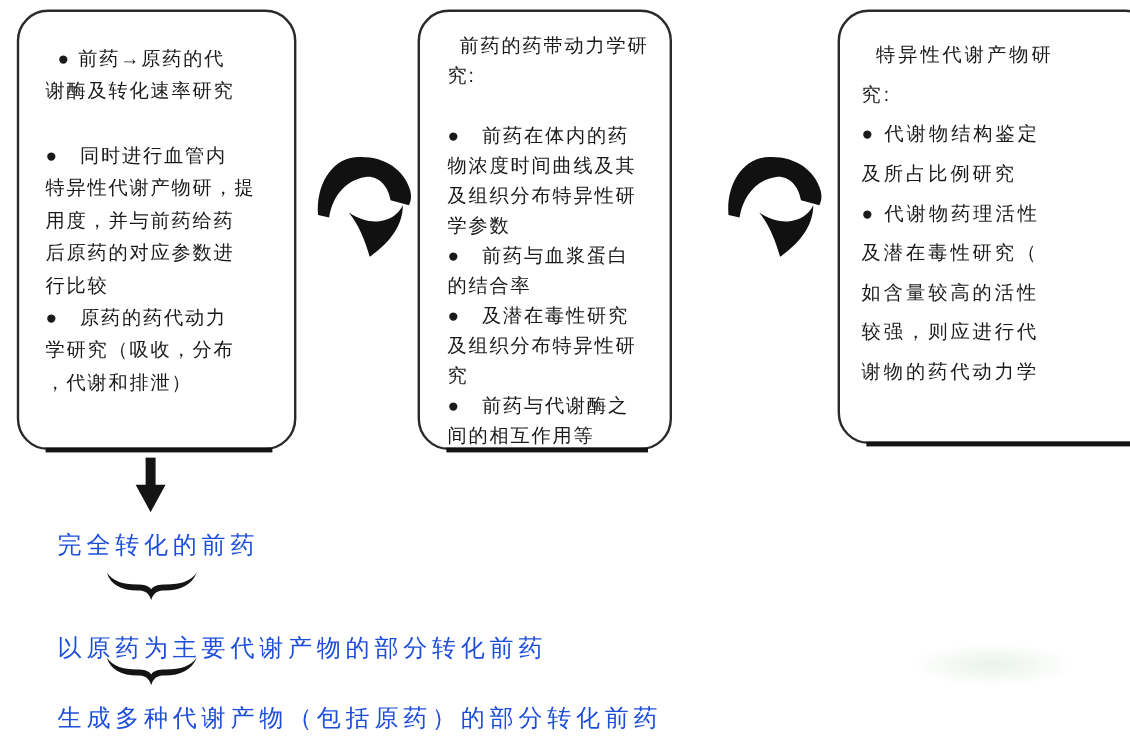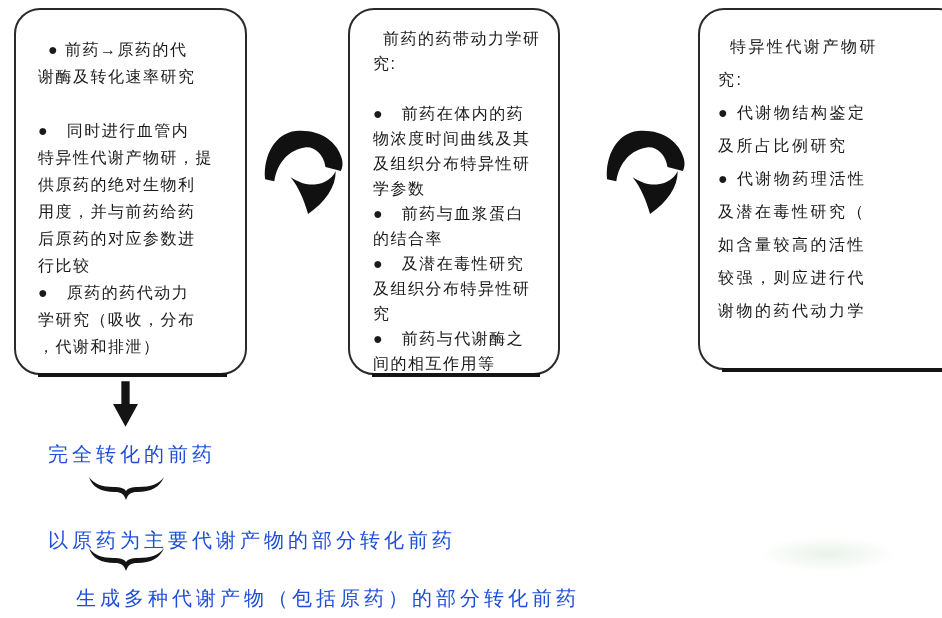"供原药的绝对生物利" div.tline { html: <div>供原药的绝对生物利</div> -> none }
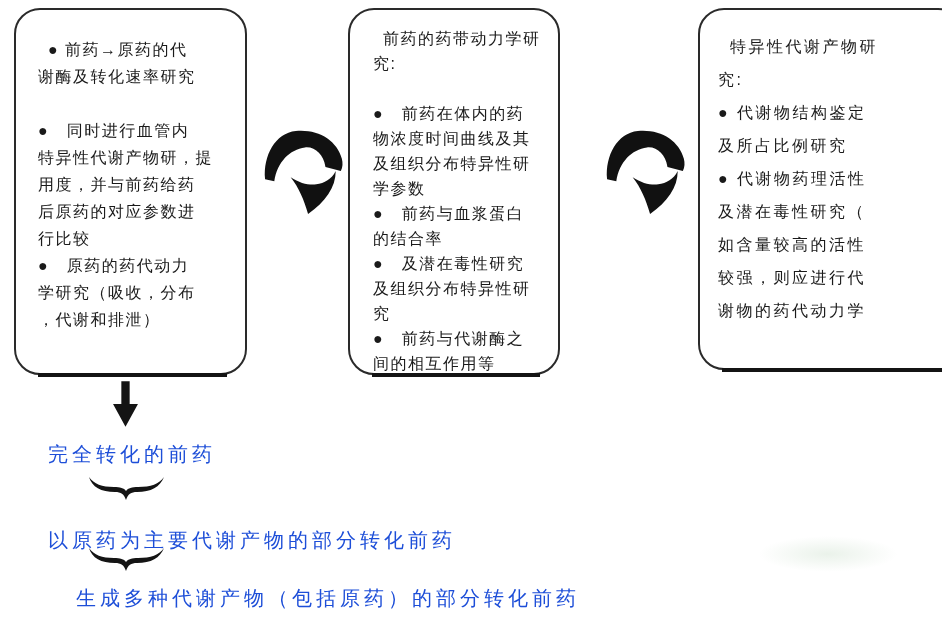"生成多种代谢产物（包括原药）的部分转化前药" .label3 { margin-left: 28px -> none }
